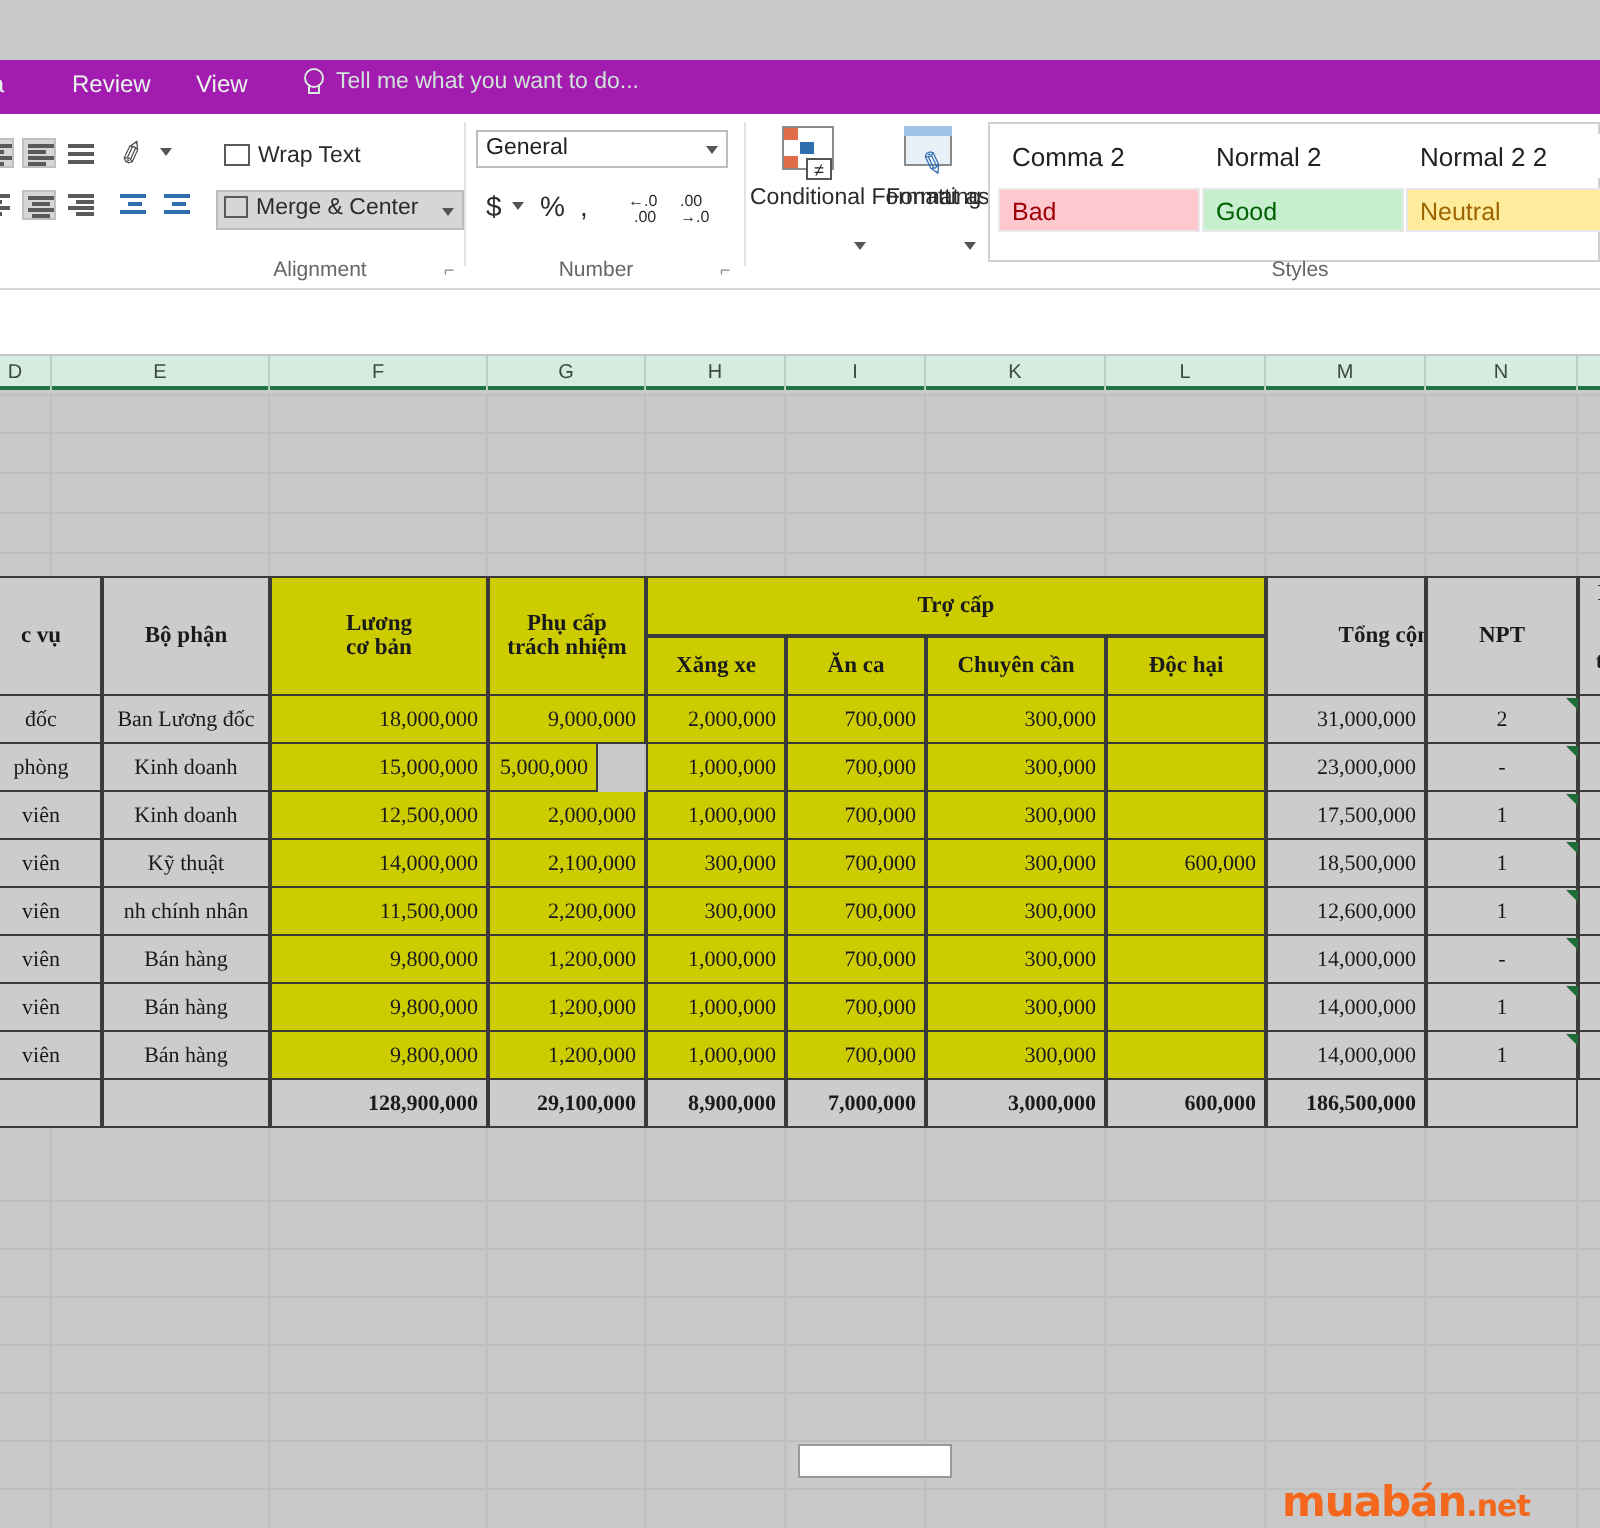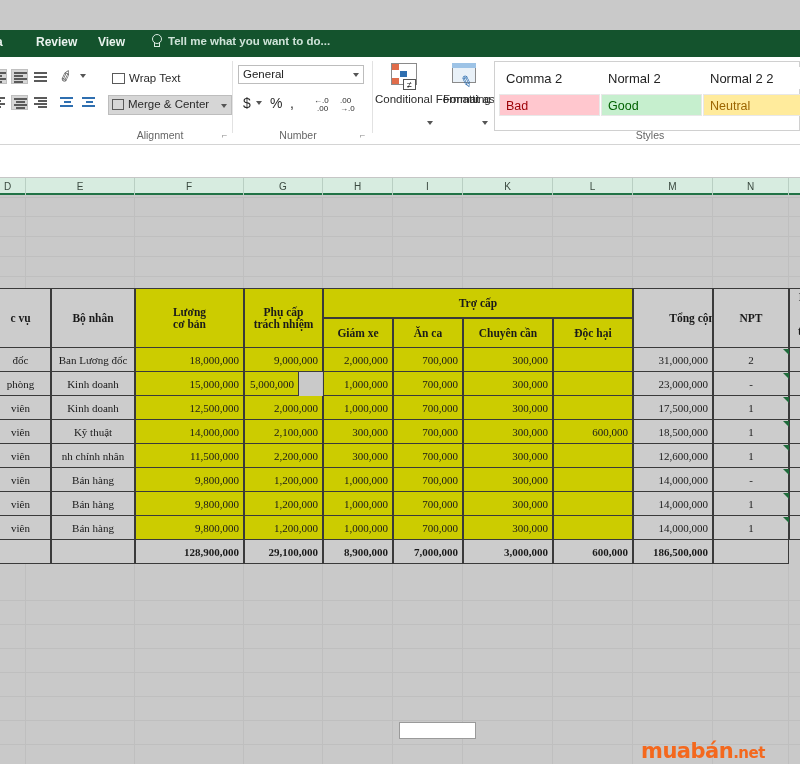"Review" .tabstrip { background: #14532d -> #a21caf; font-weight: bold -> none }
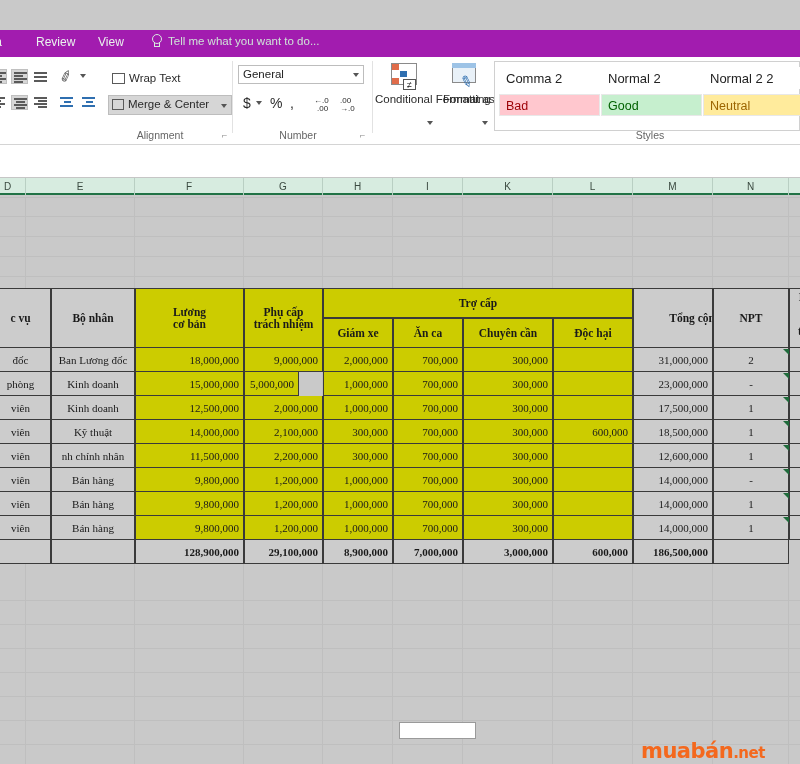"Bộ nhân" div.cell { text: nhân -> phận }
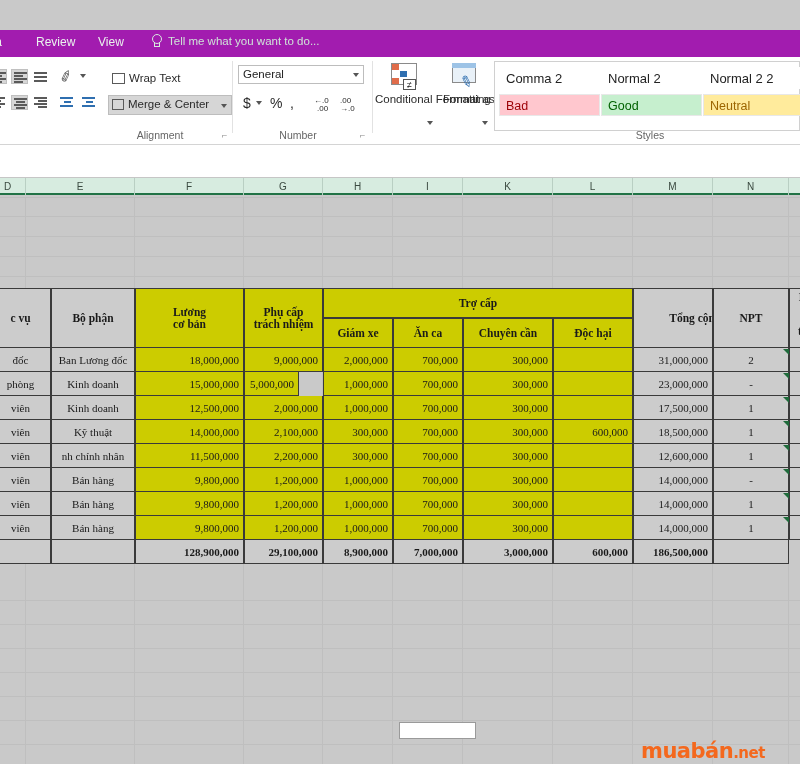"Giám xe" div.cell { text: Giám -> Xăng }
